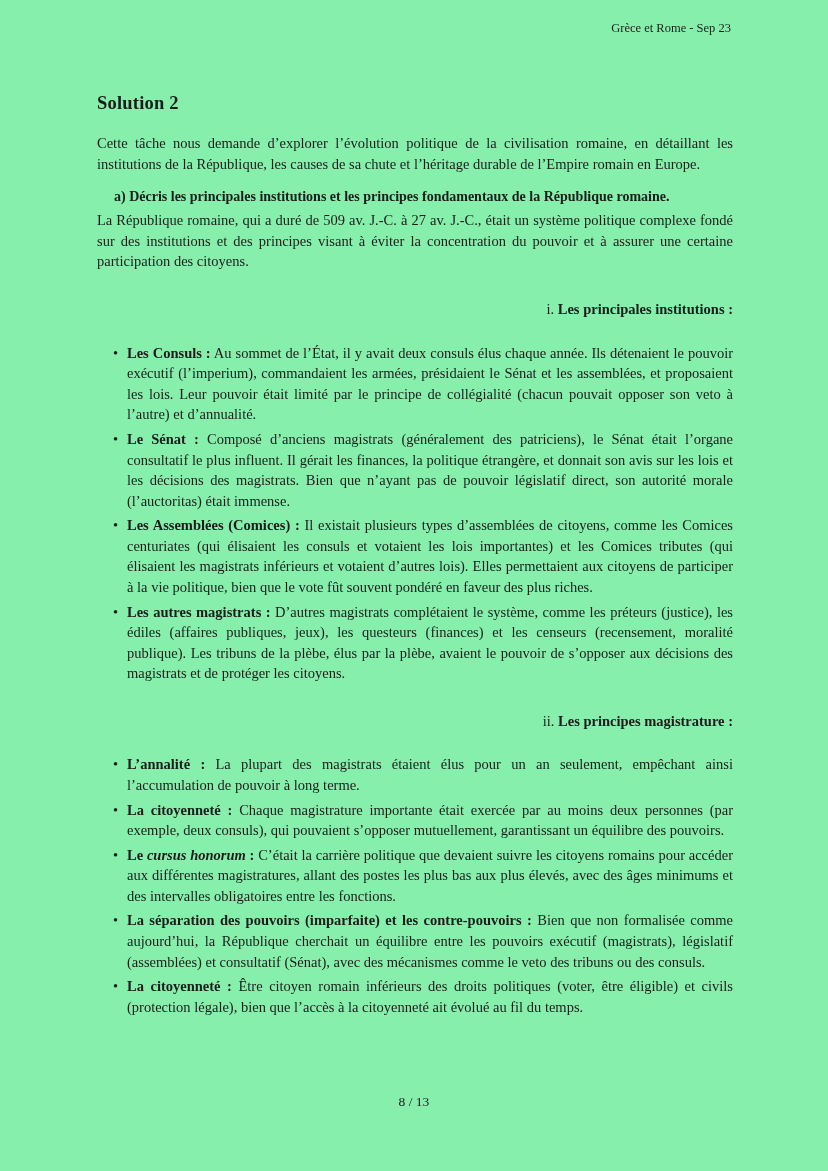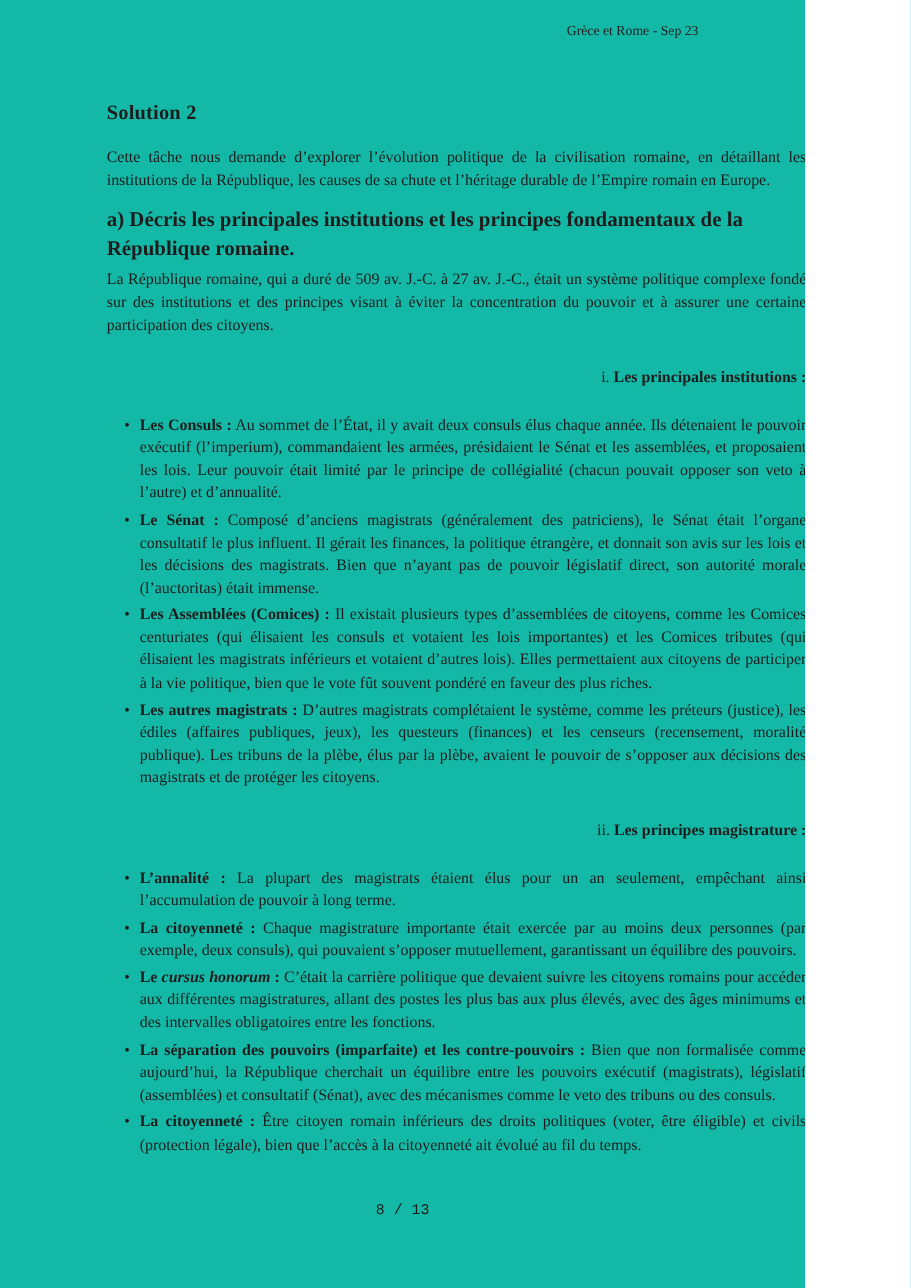"Grèce et Rome - Sep" .page { background: #14b8a6 -> #86efac; width: 732px -> 828px }
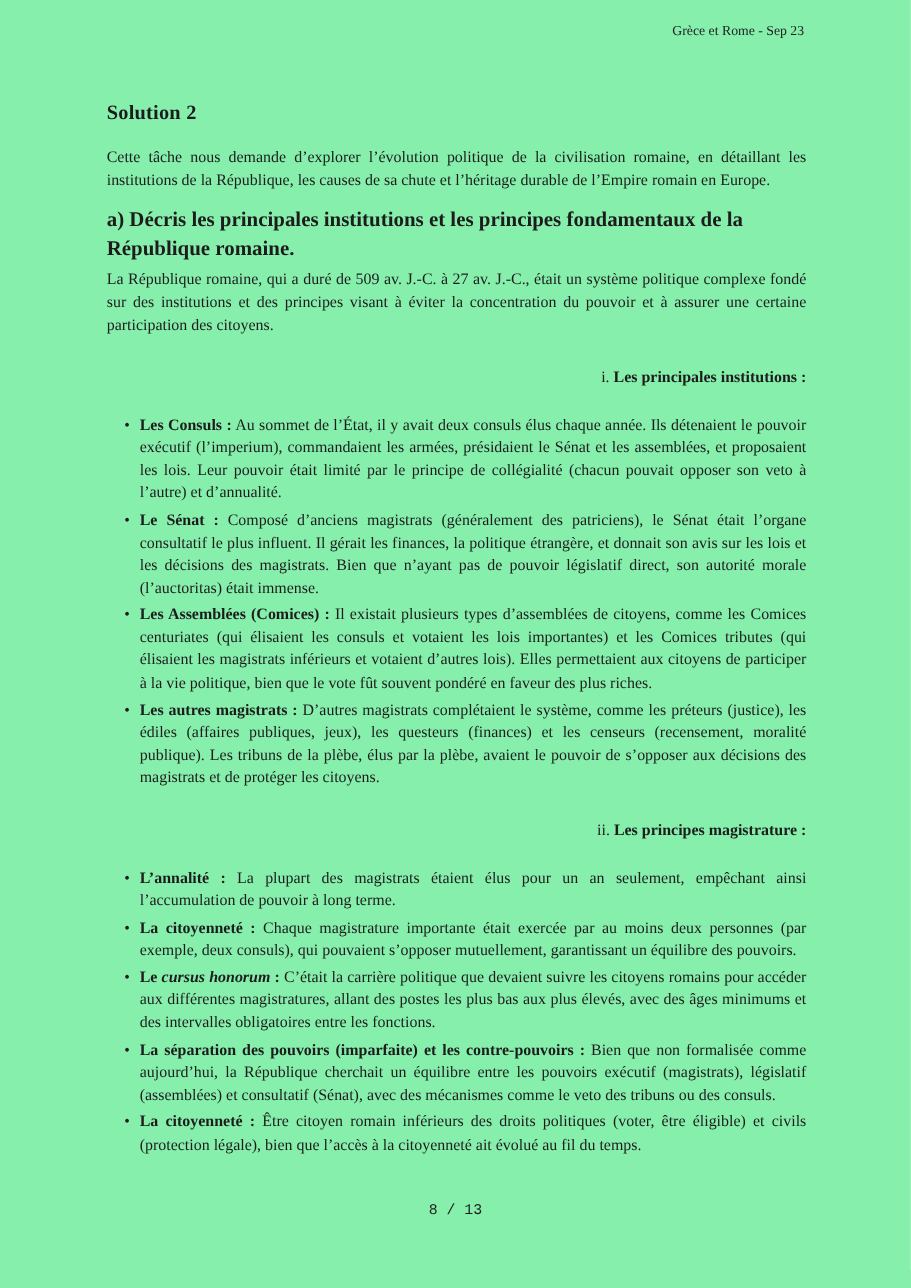"a) Décris les principales institutions" .section-heading { font-size: 19px -> 14px; margin: 0 0 3px 0 -> 0 0 3px 17px }
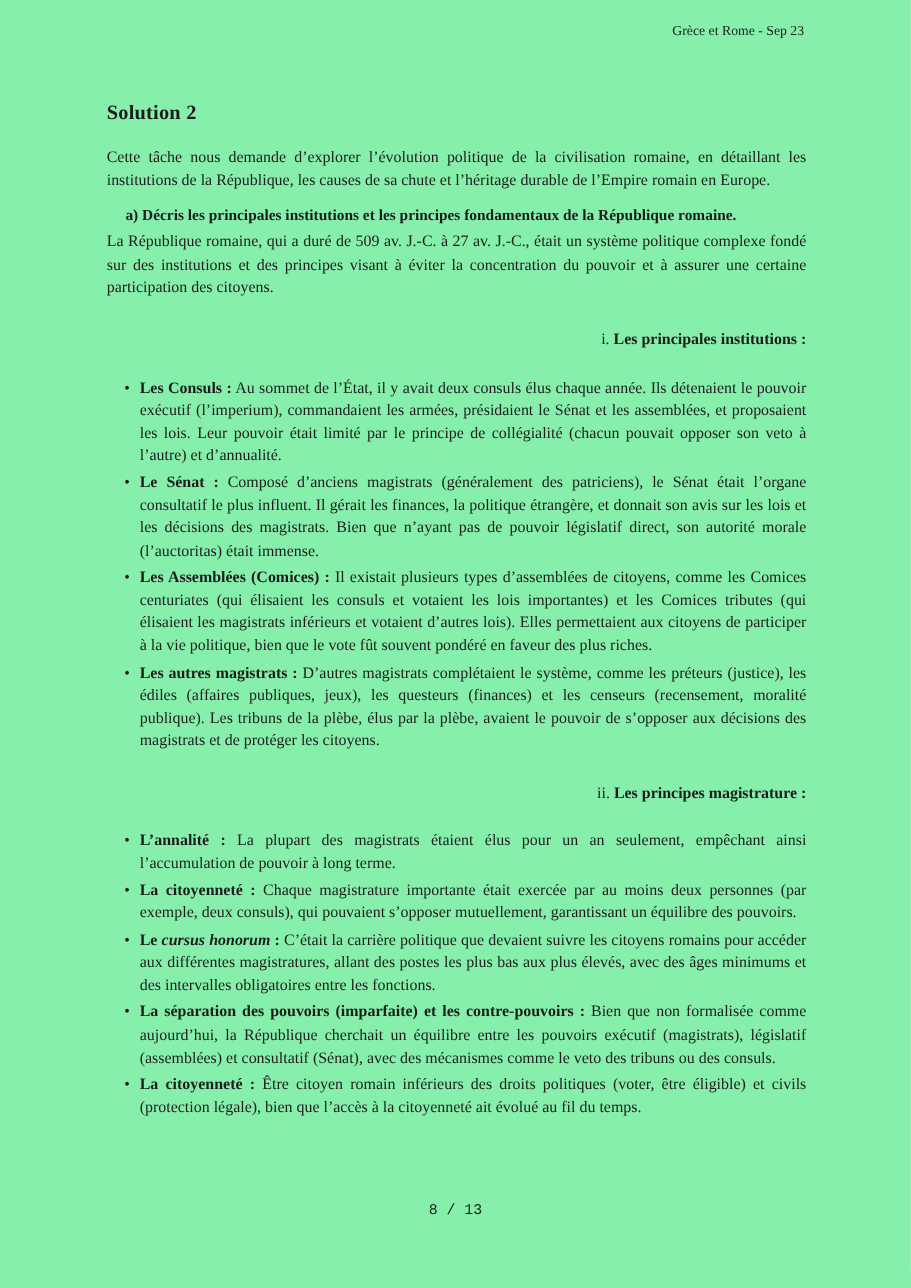"8 / 13" .page-footer { font-family: Liberation Mono, monospace -> none }
